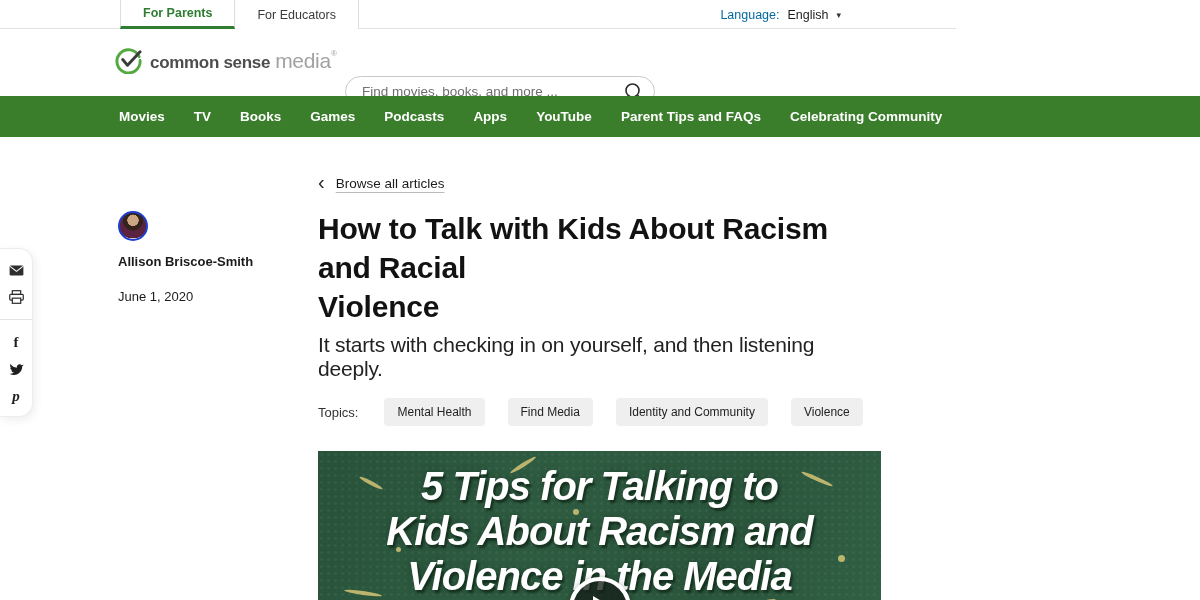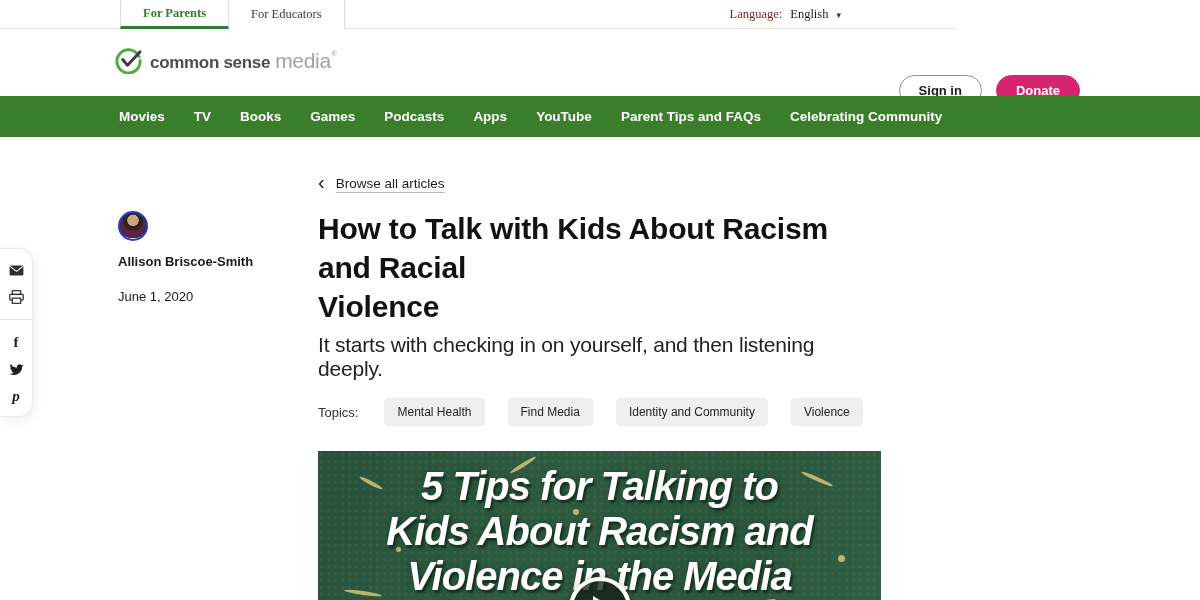"For Parents" .topbar { font-family: Liberation Serif, serif -> none }
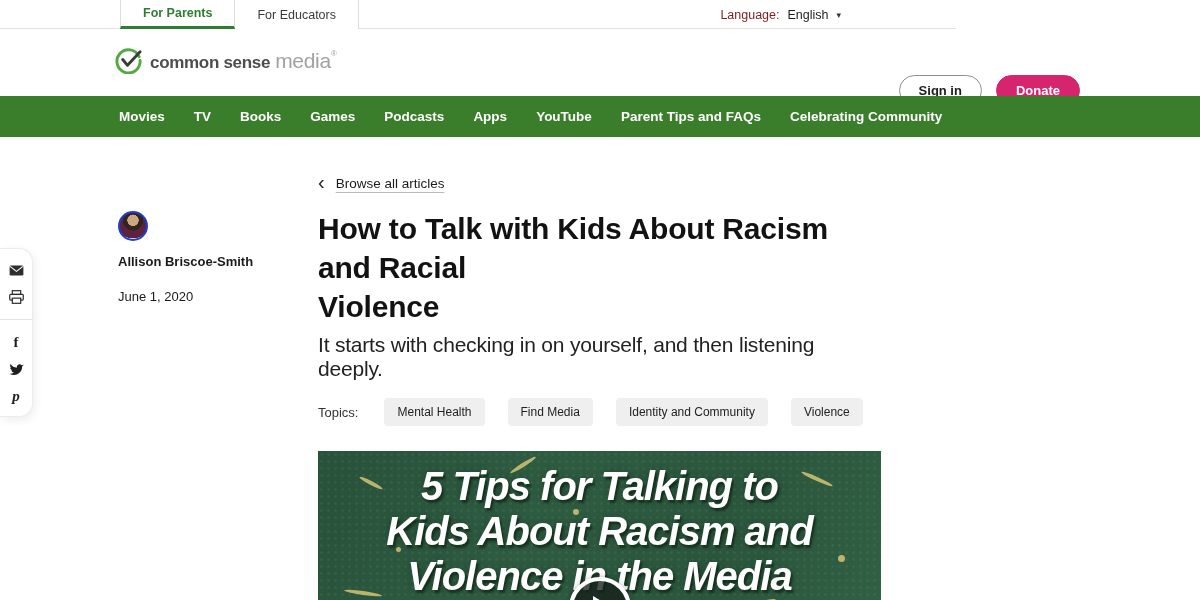"Language:" .lang-label { color: #7f1d1d -> #0369a1 }
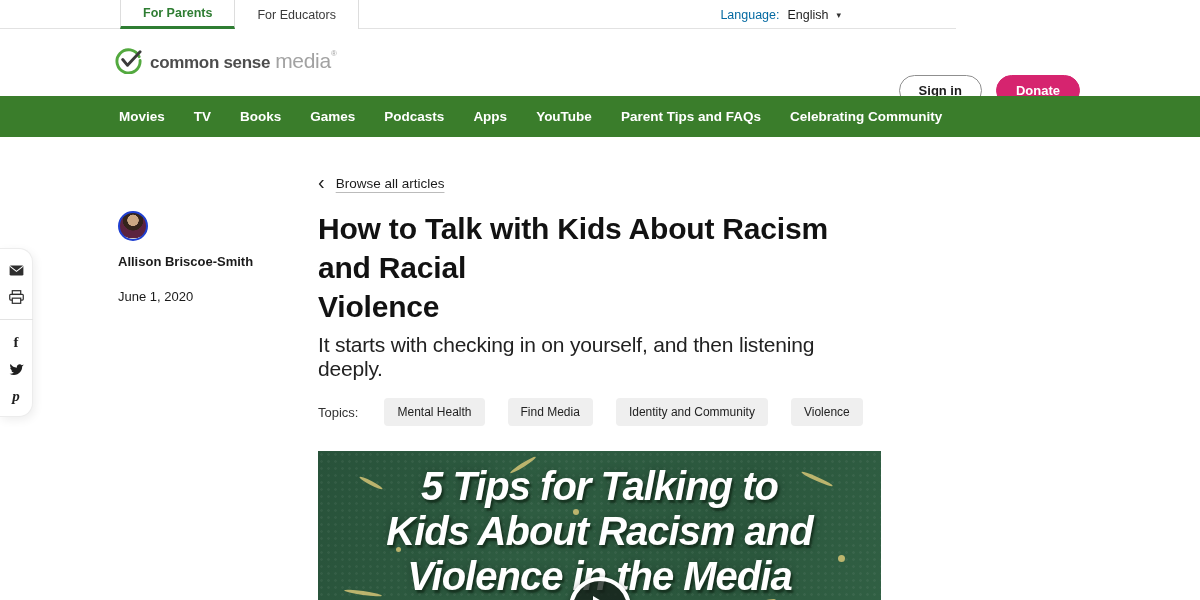"Find movies, books, and more" div.search-wrap { html: none -> <div> <input> <button> <svg> <circle></circle> <line></line> </svg> </button> </div> }
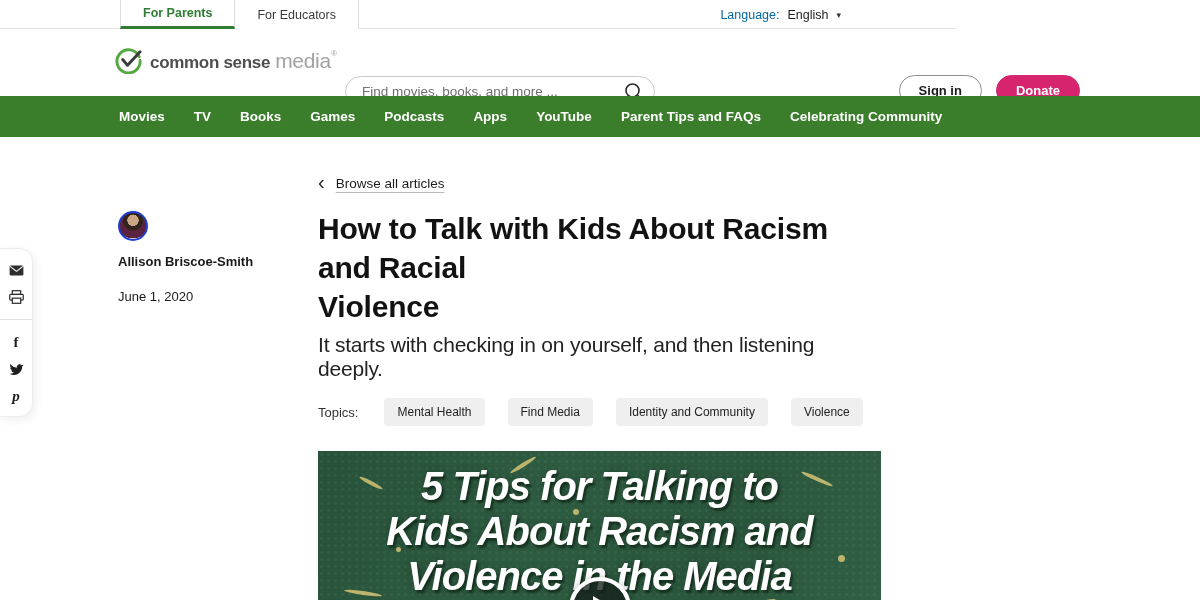"Sign in" div.hdr-buttons { html: <div> <button>Sign in</button> <button>Donate</button> </div> -> none }
